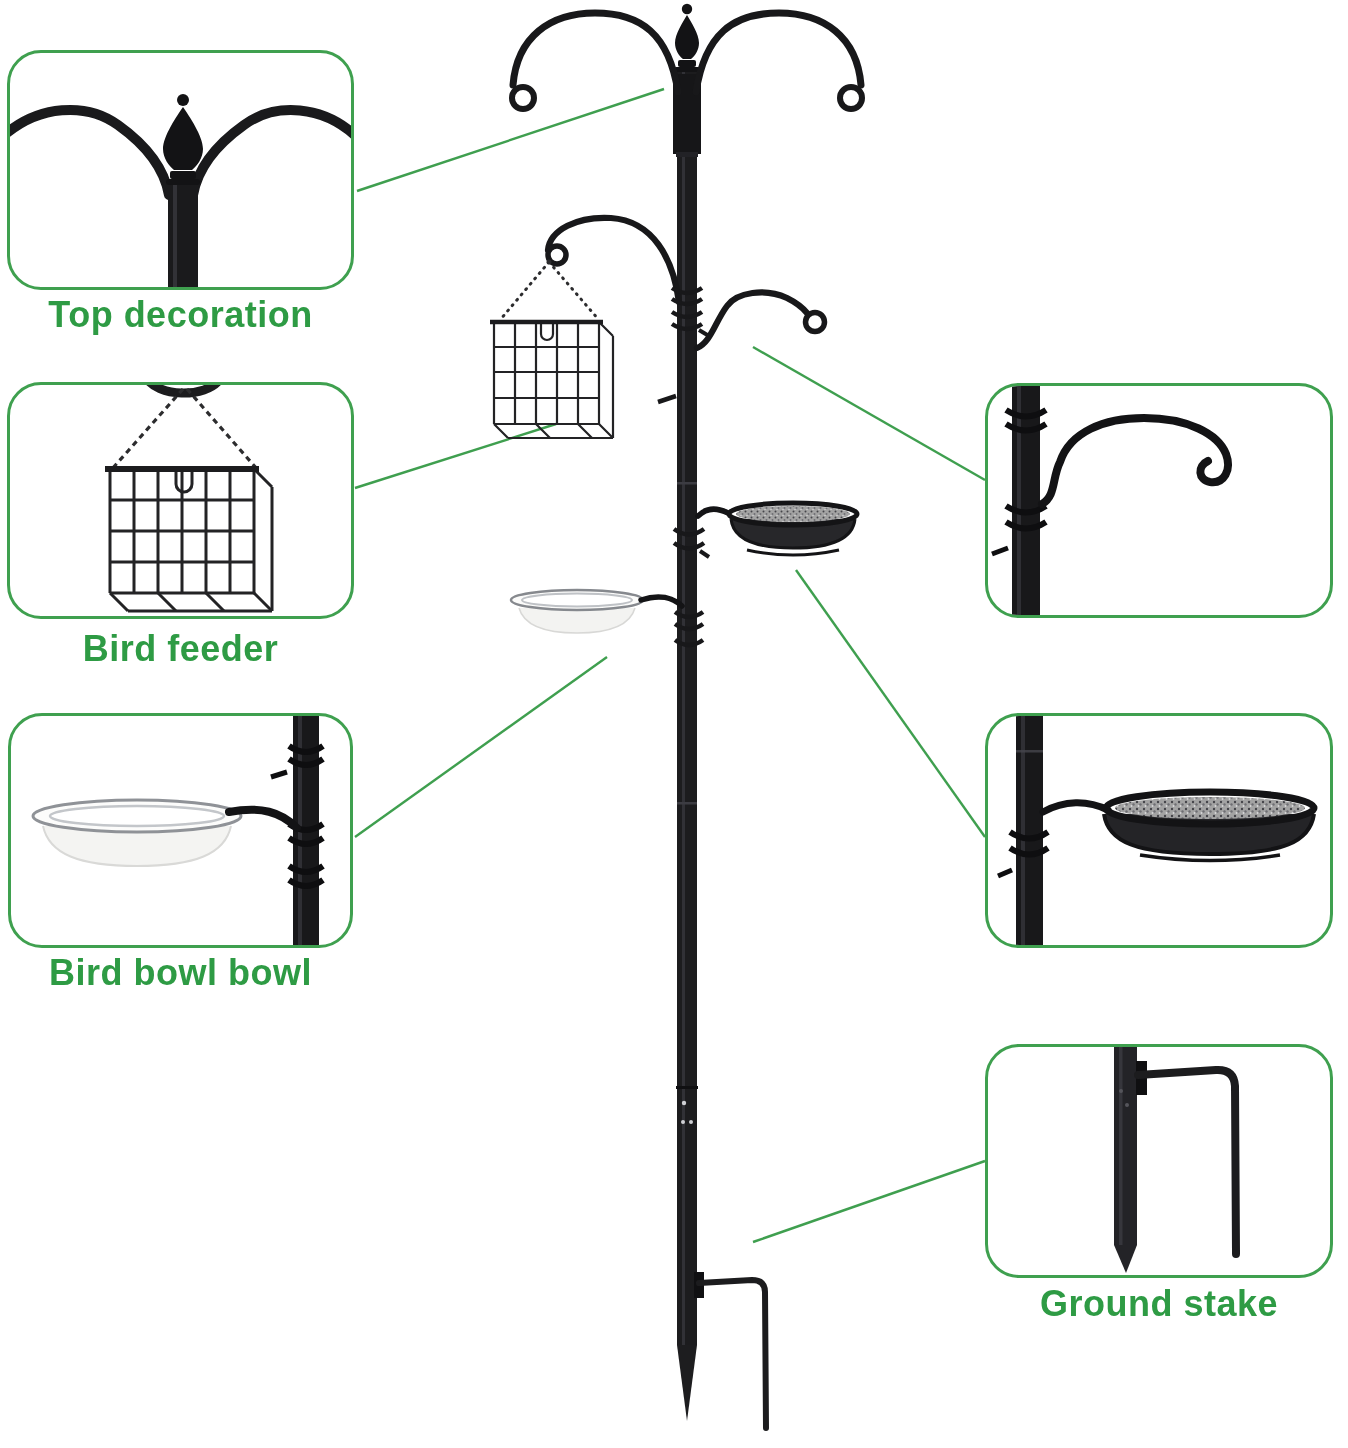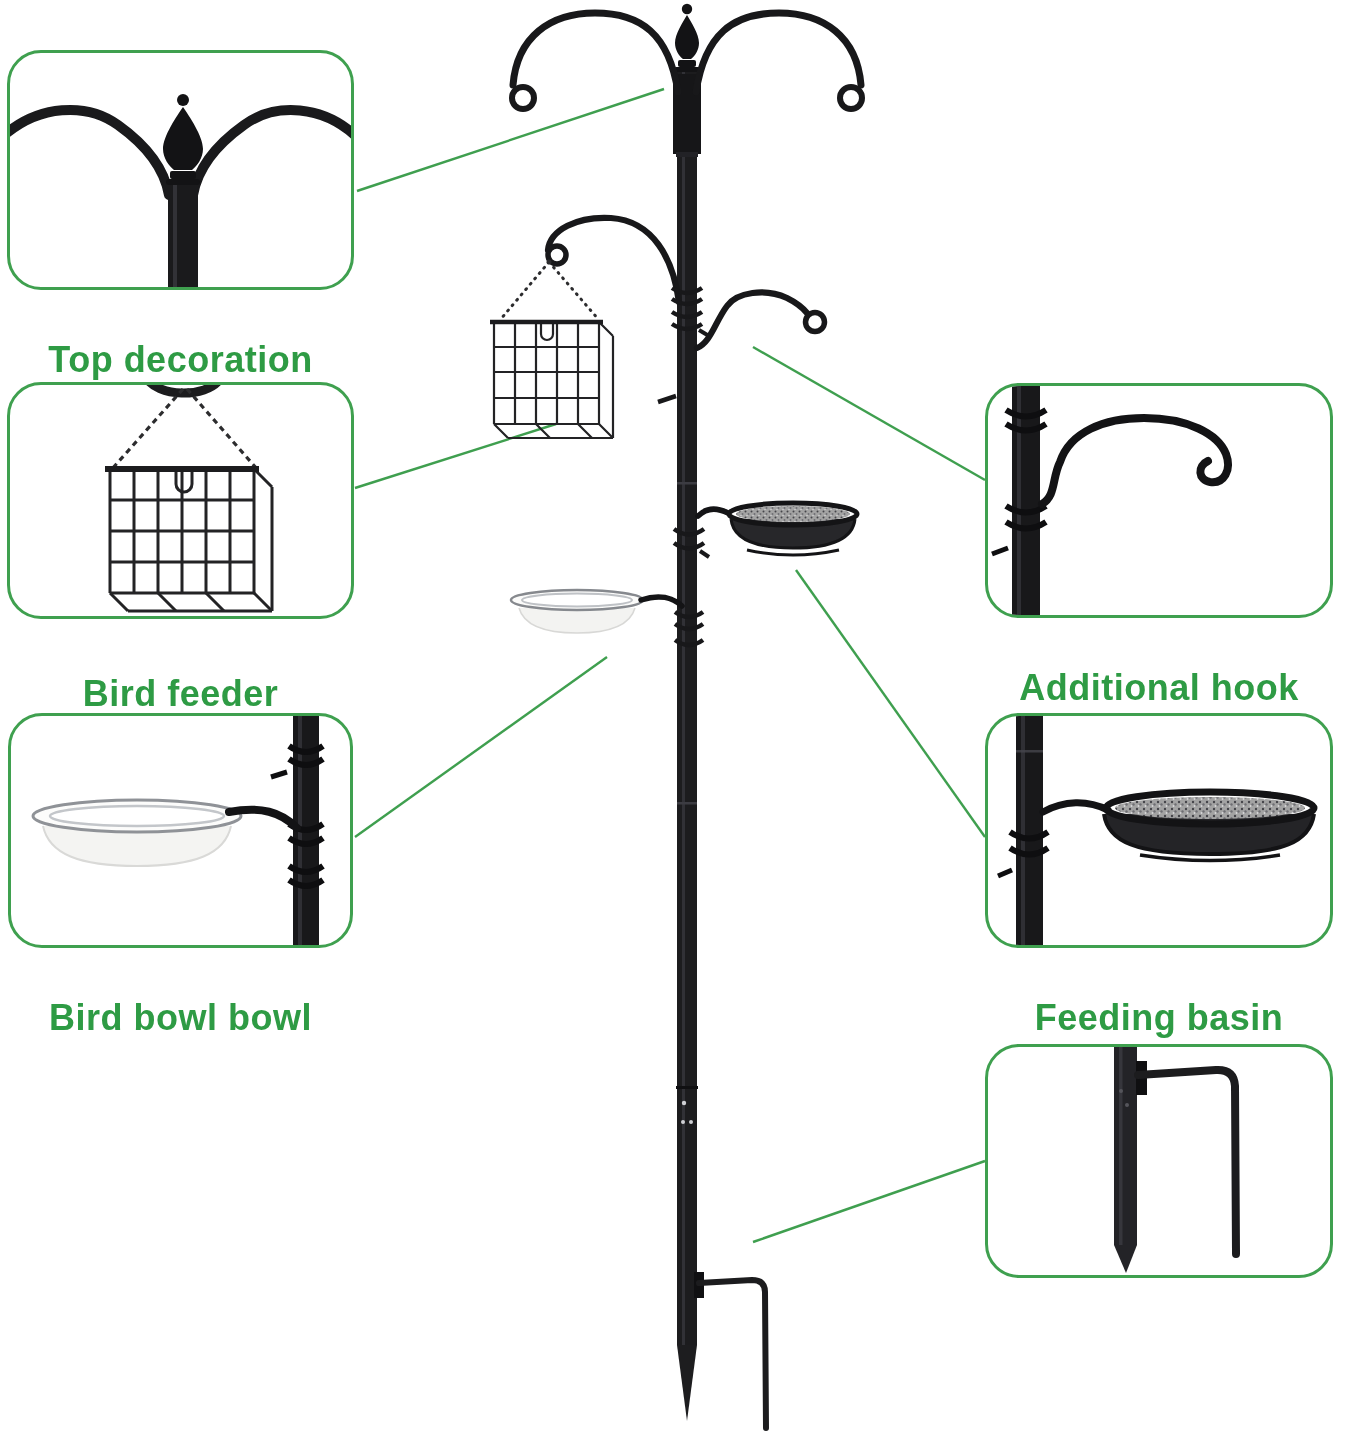"Top decoration" .card-label { margin-top: 45px -> none }
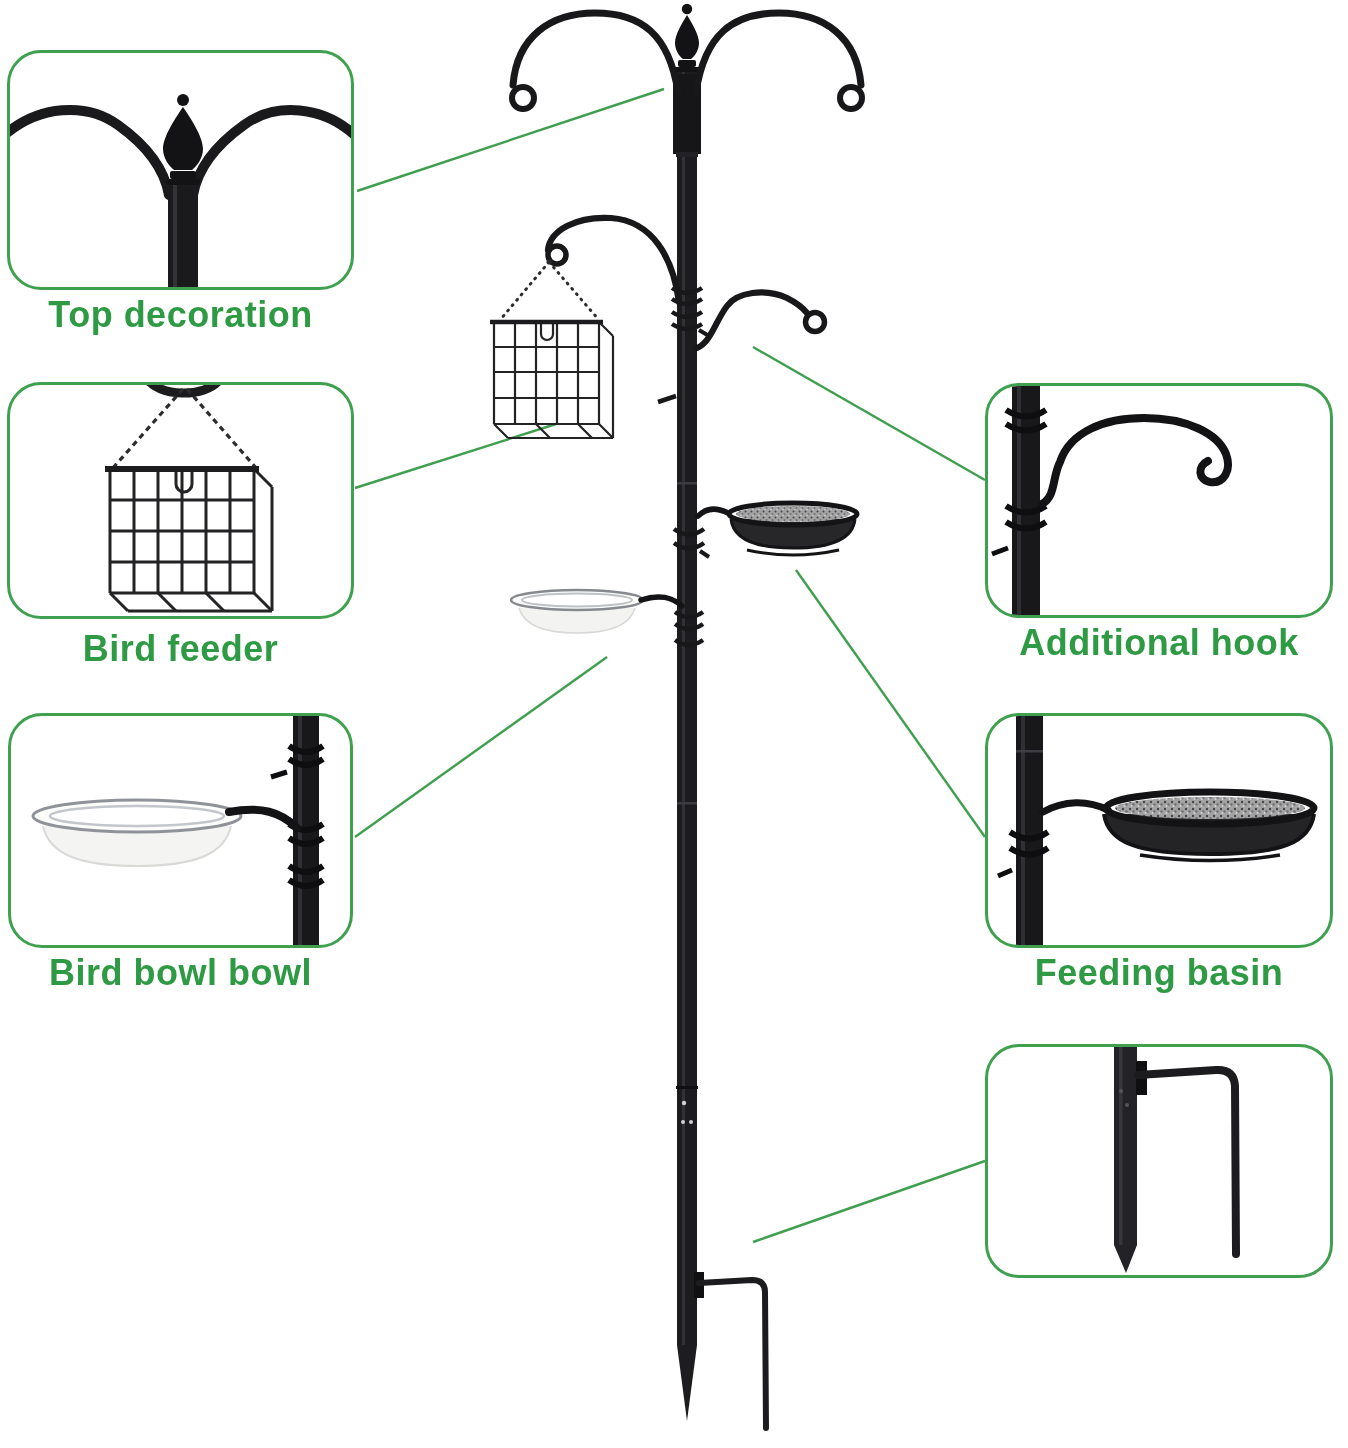"Additional hook" div.card-label { html: <div>Additional hook</div> -> none }
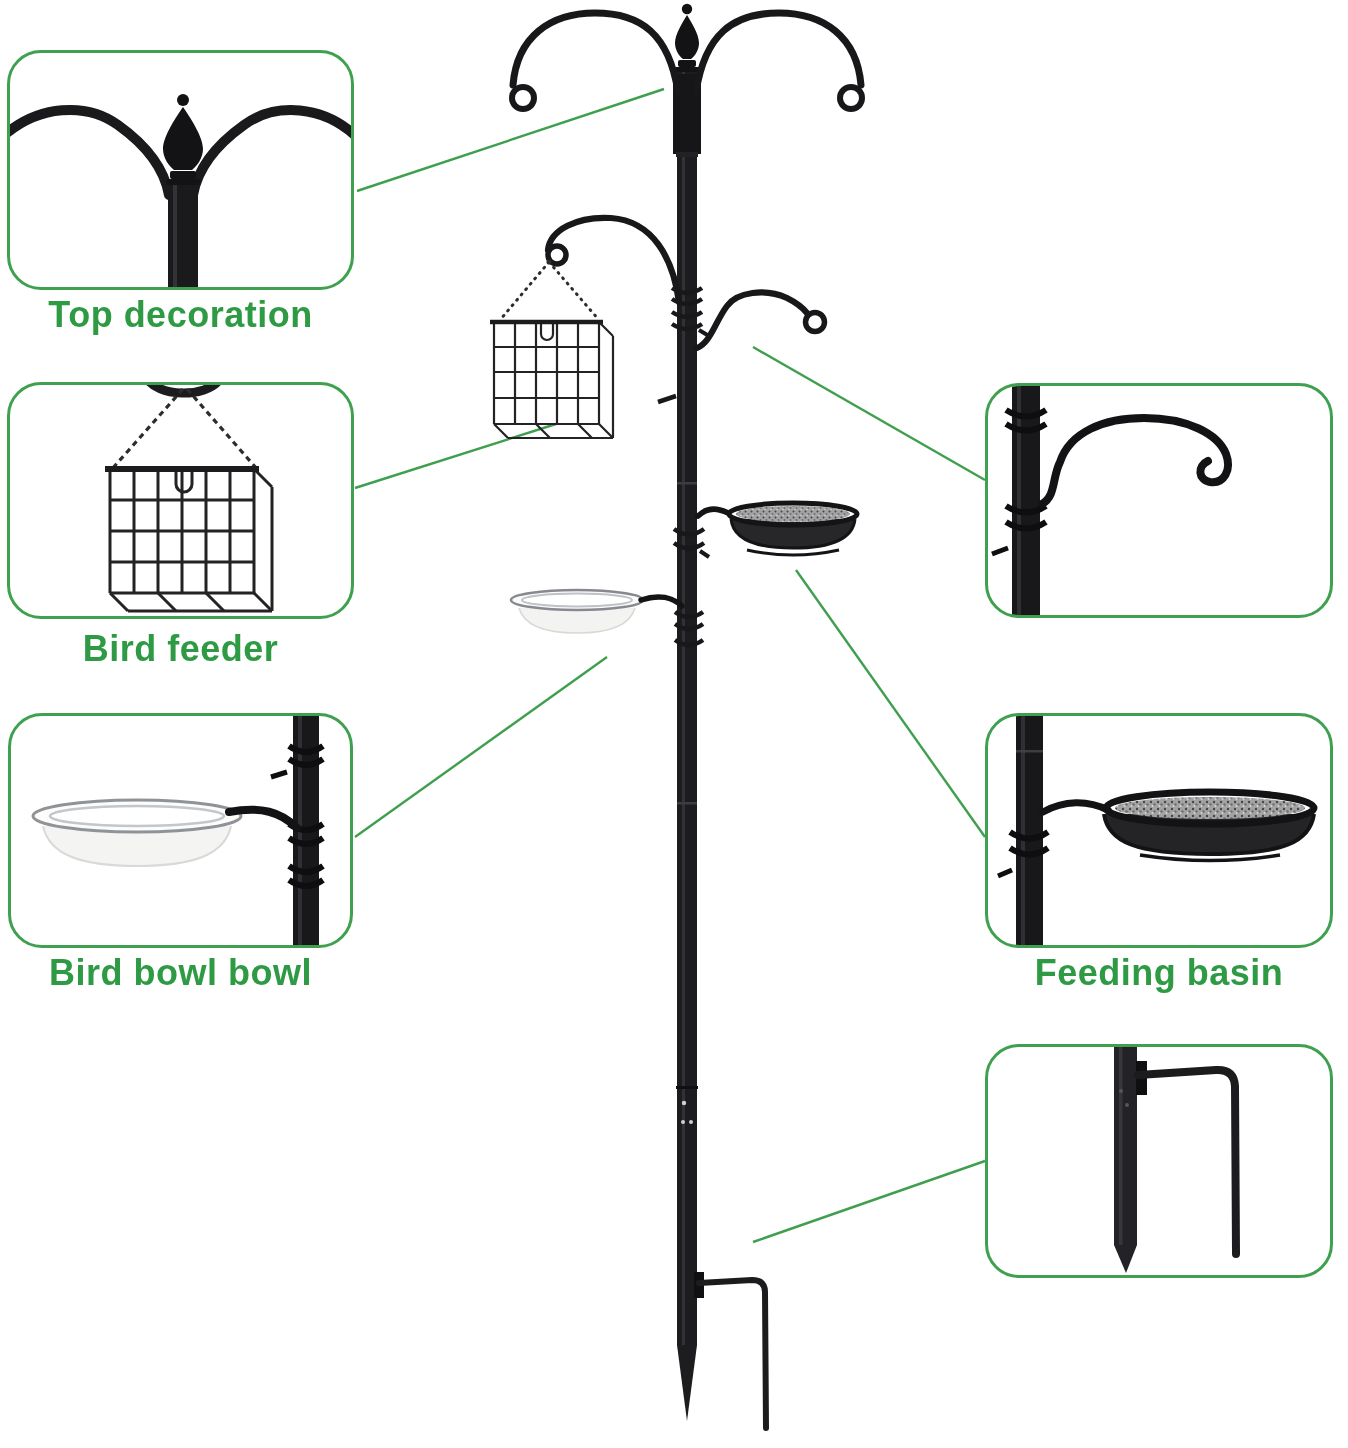"Feeding basin" div.card-label { html: <div>Feeding basin</div> -> none }
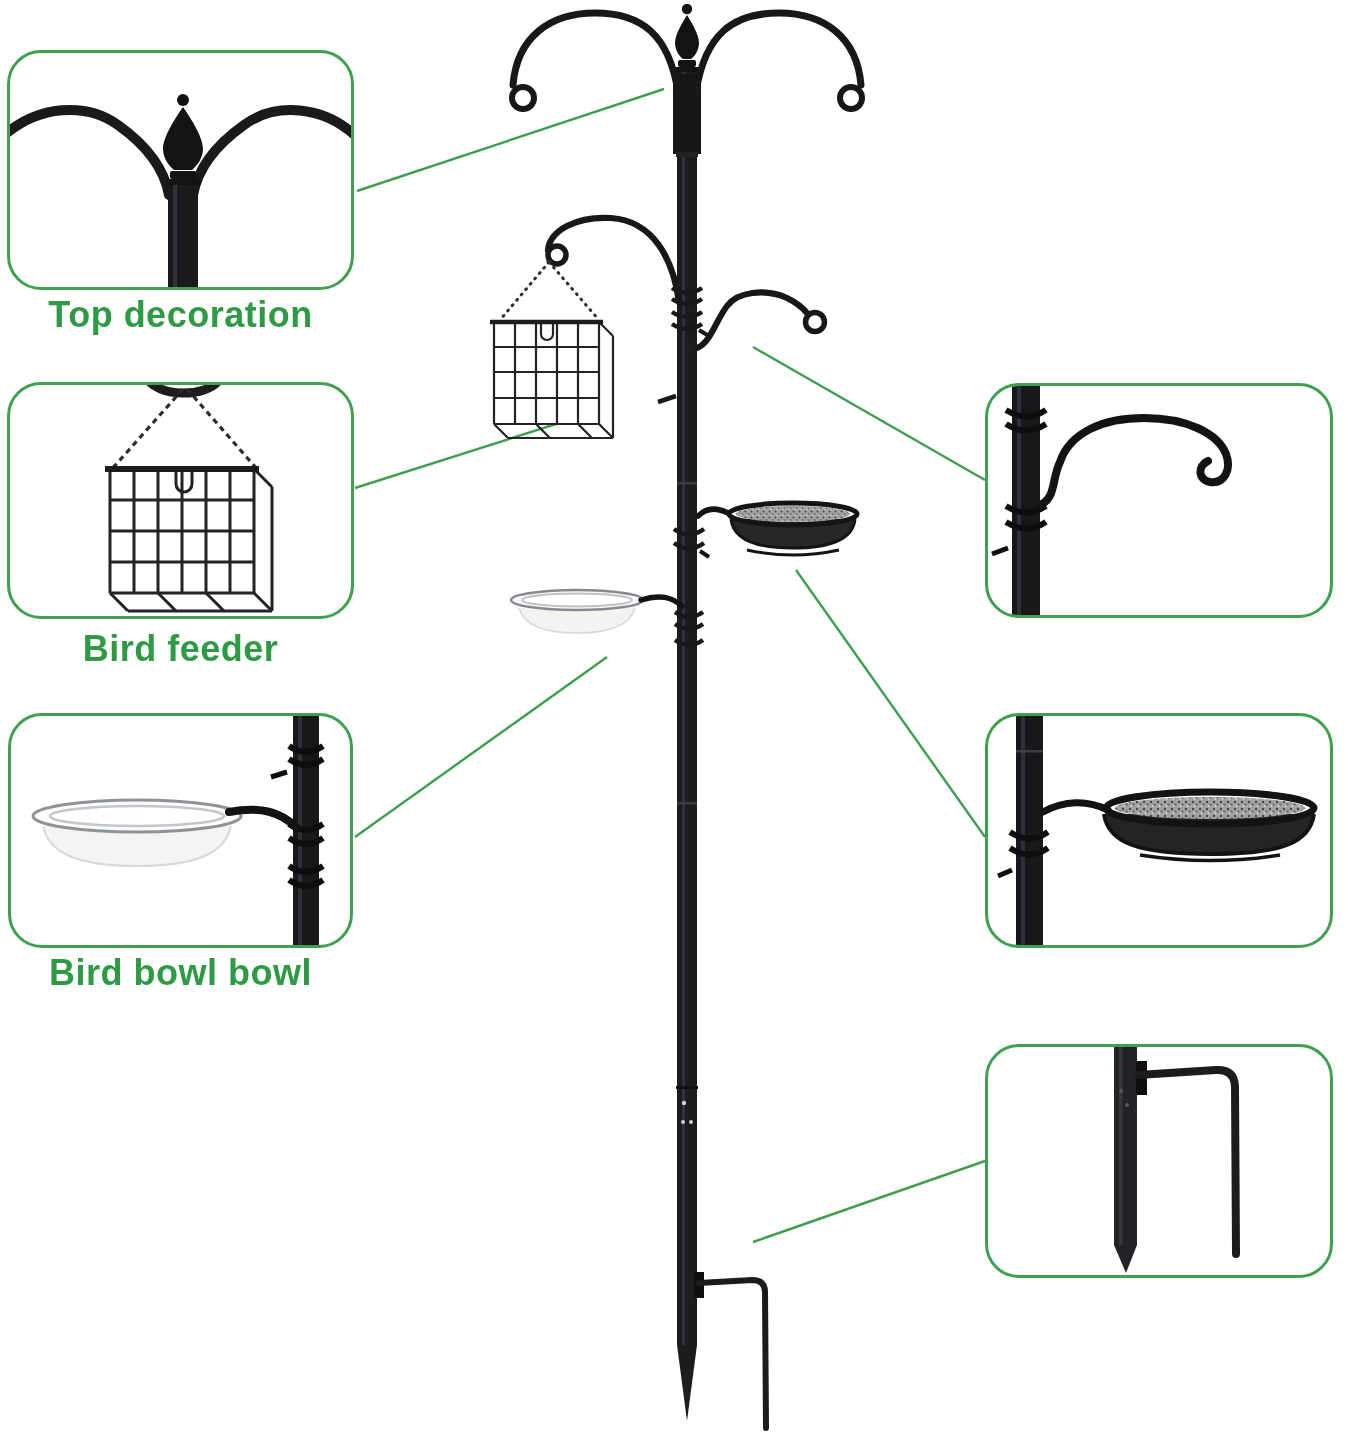"Ground stake" div.card-label { html: none -> <div>Ground stake</div> }
